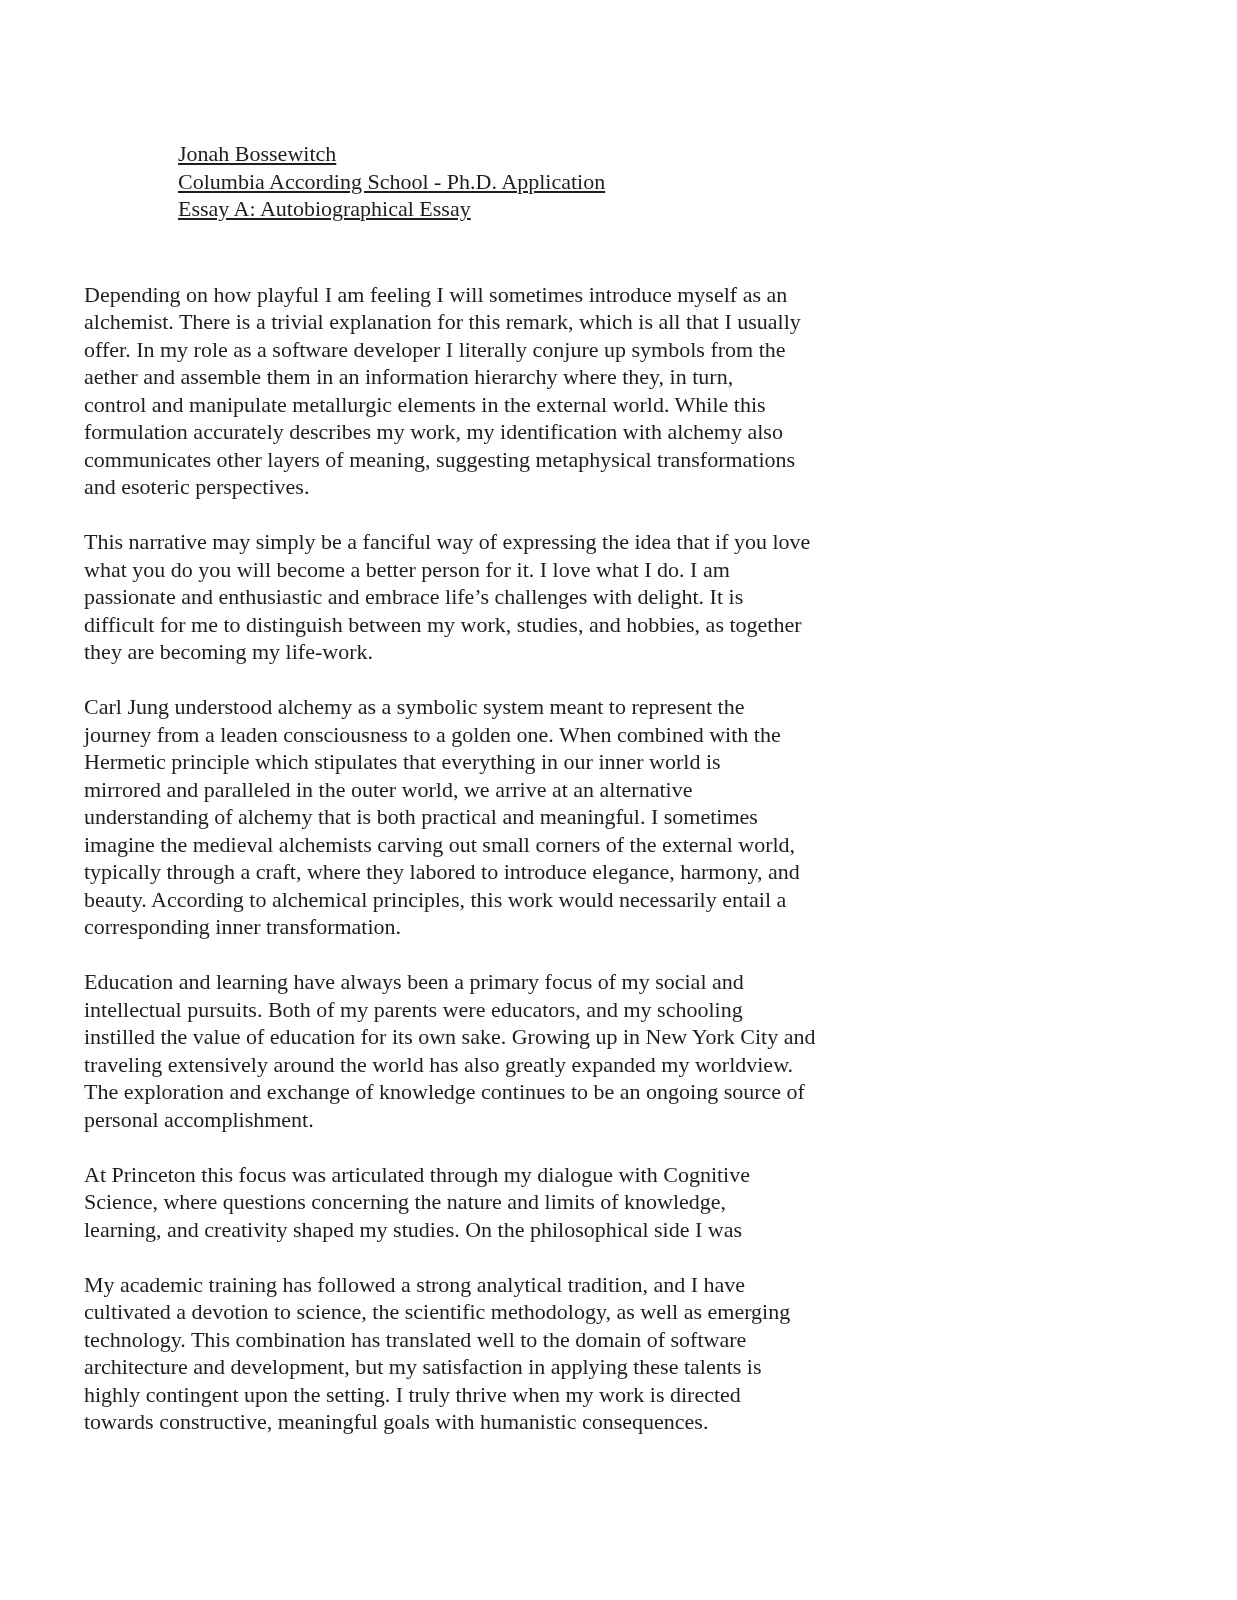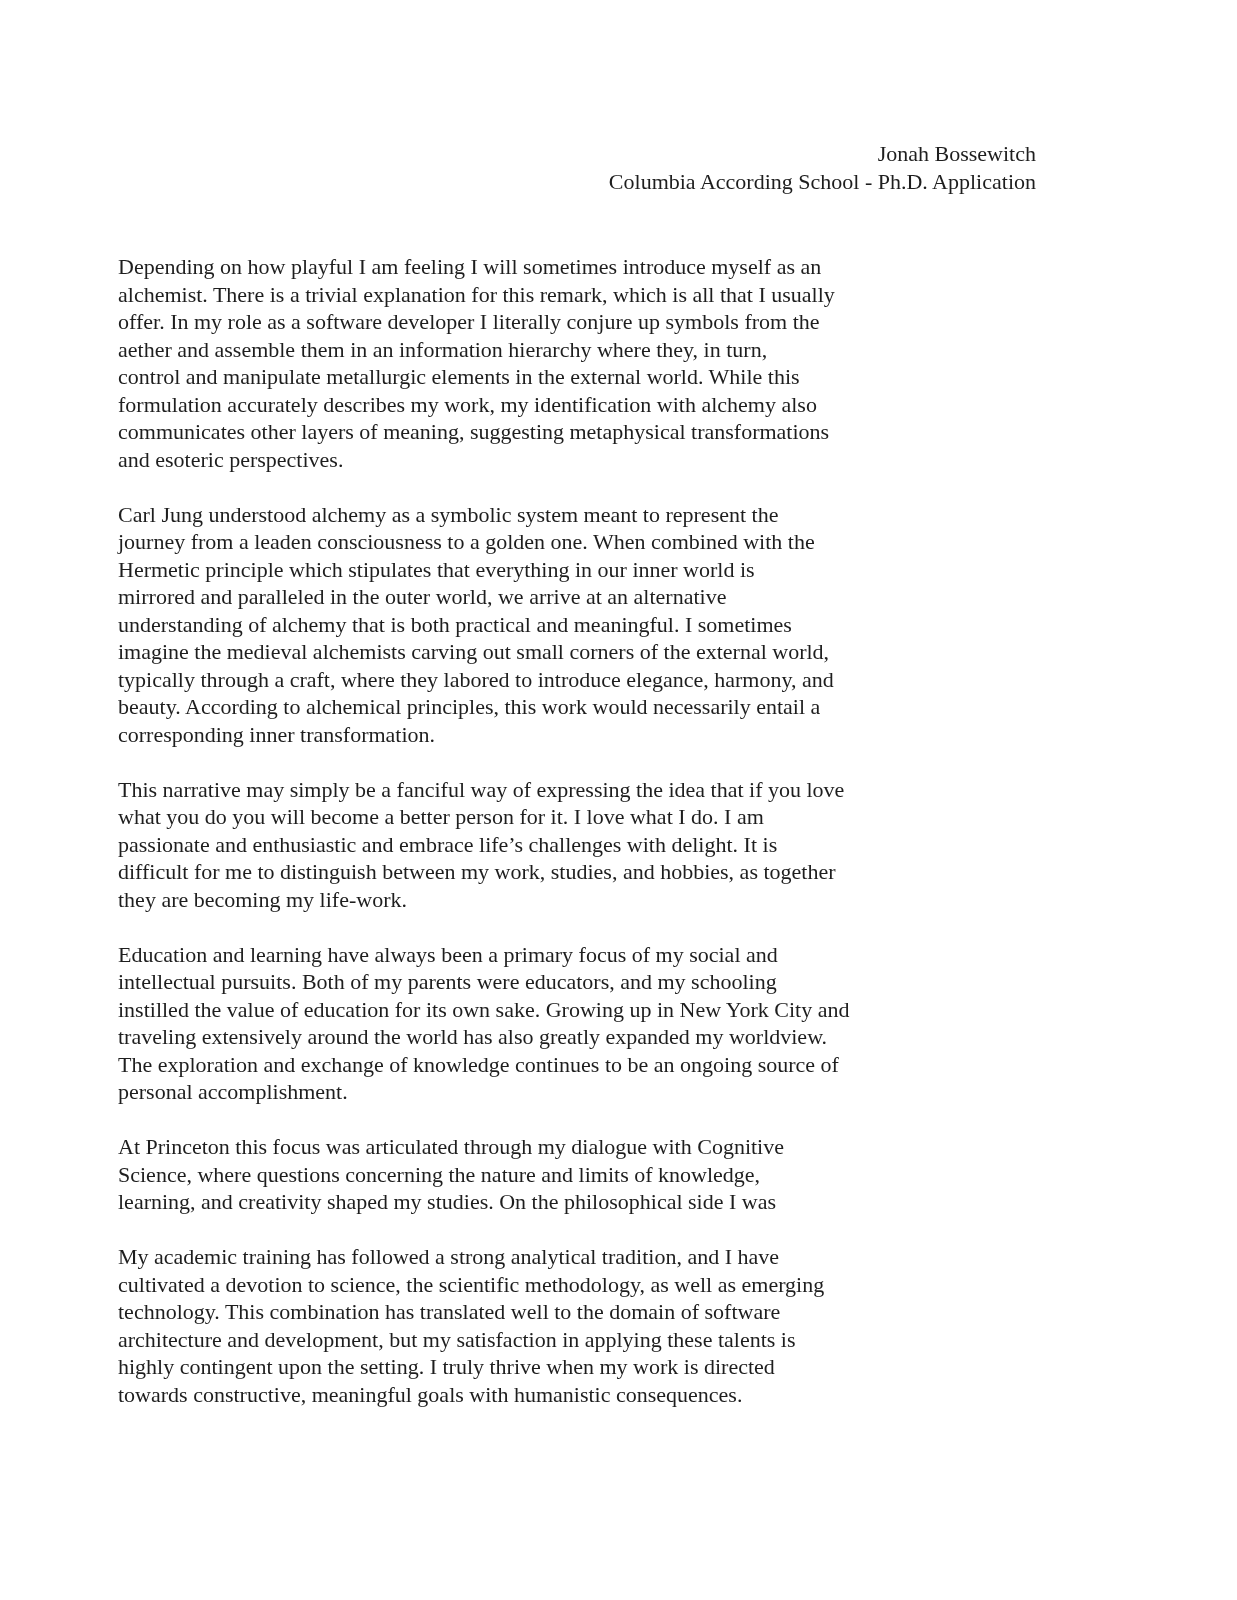"Jonah Bossewitch" .doc-header { text-align: right -> none; text-decoration: none -> underline }
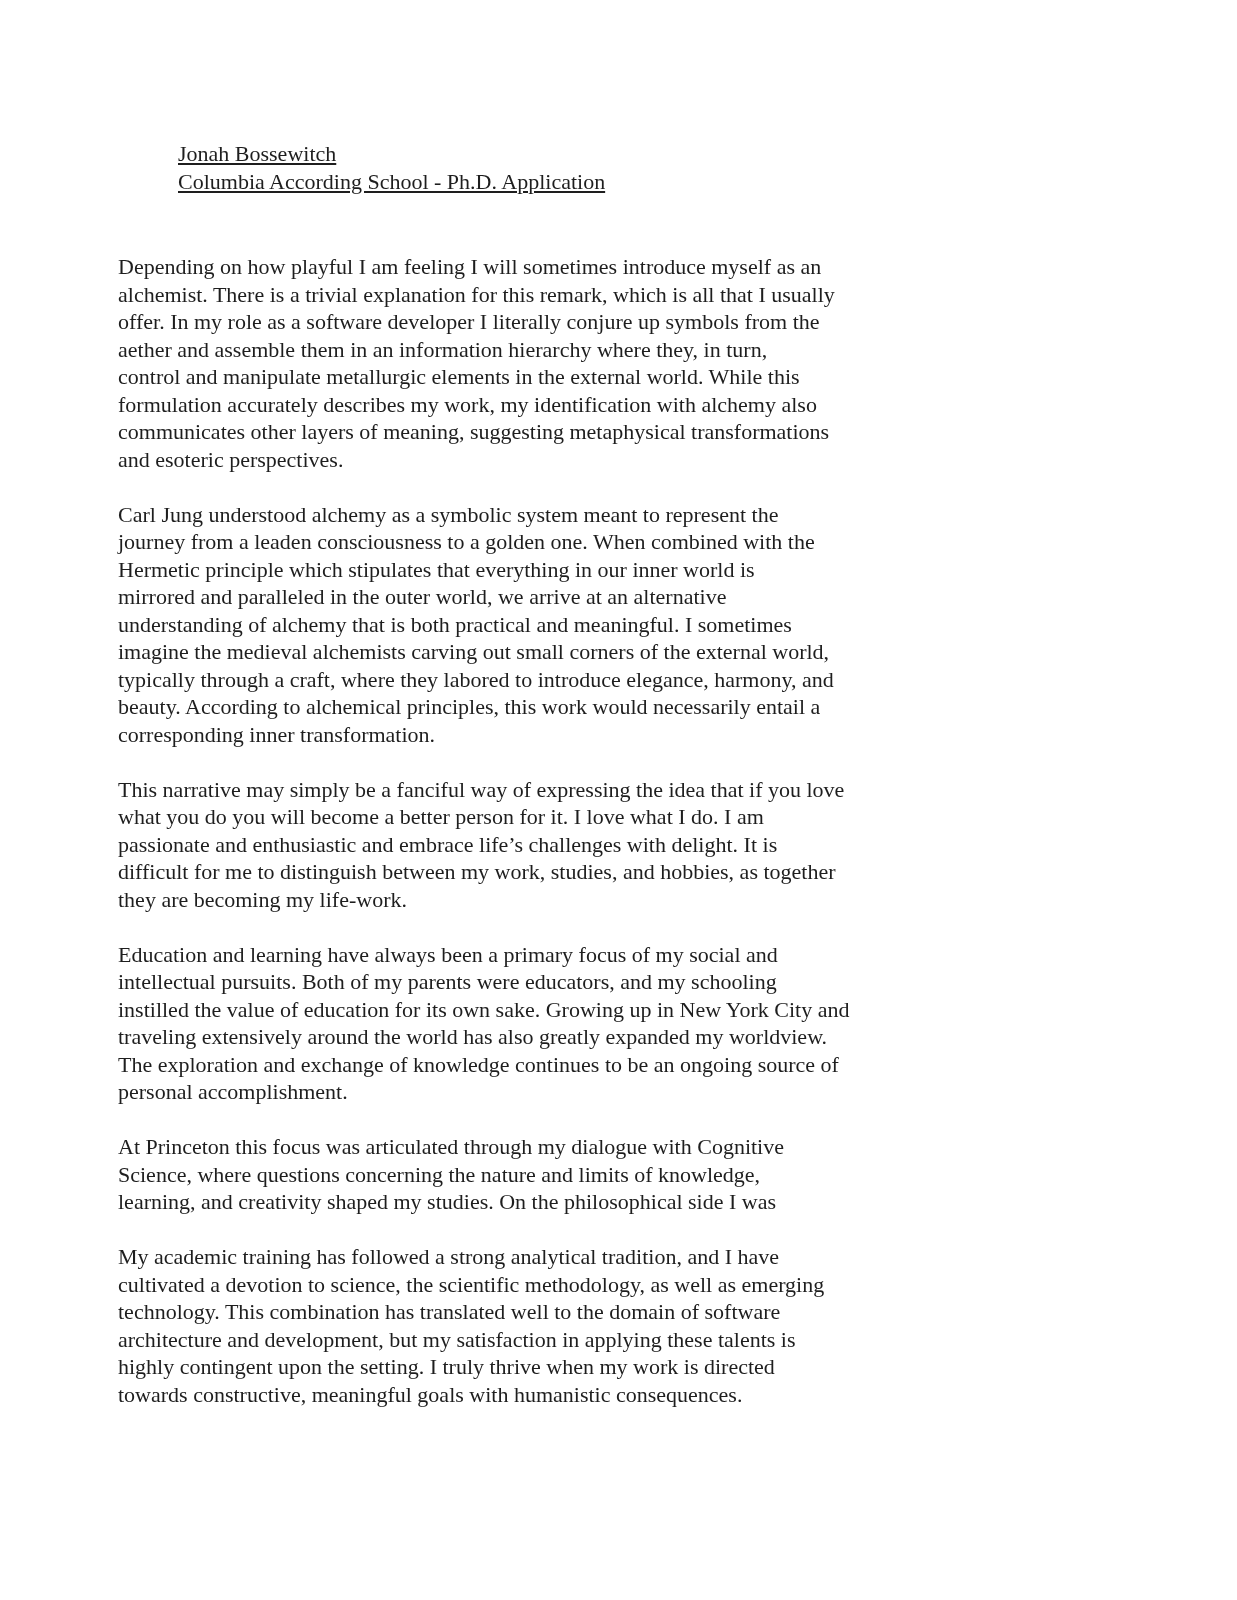"Essay A: Autobiographical Essay" div { html: none -> <div>Essay A: Autobiographical Essay</div> }
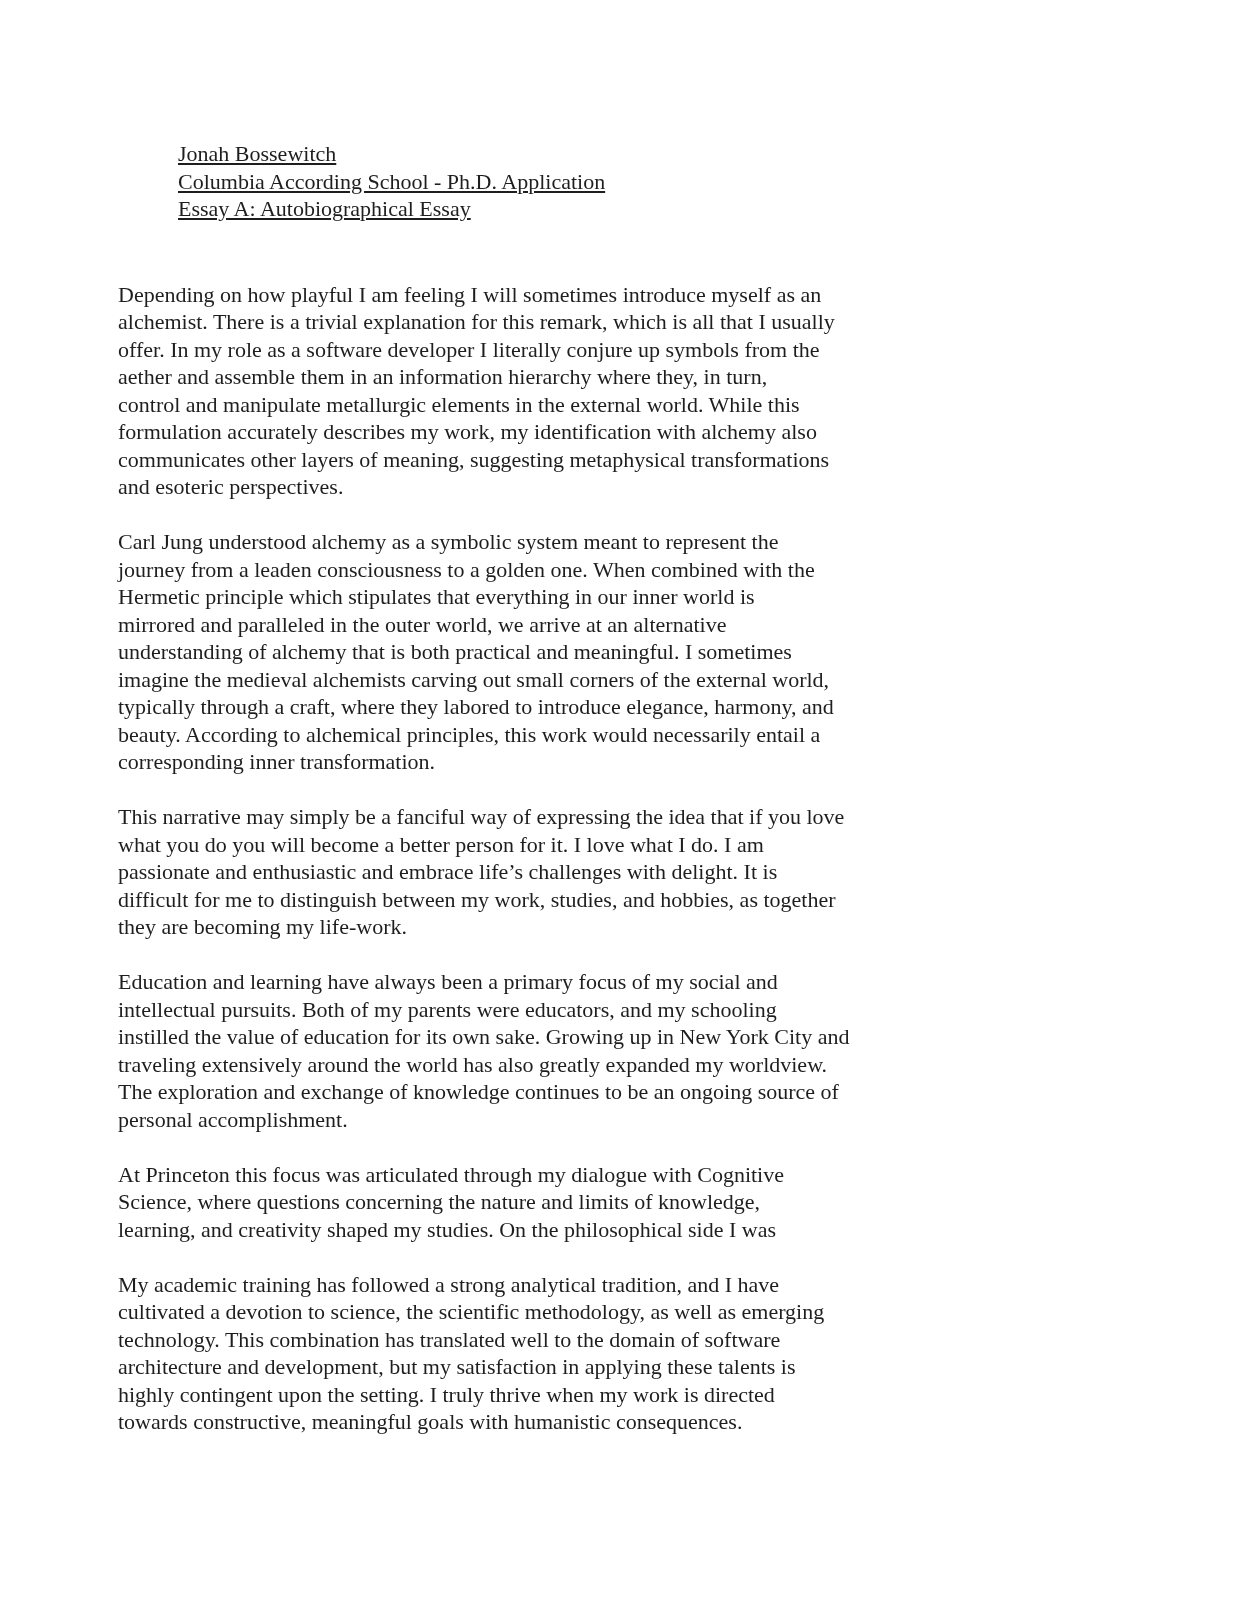"Depending on how playful I" .doc-body { margin-left: 118px -> 84px }
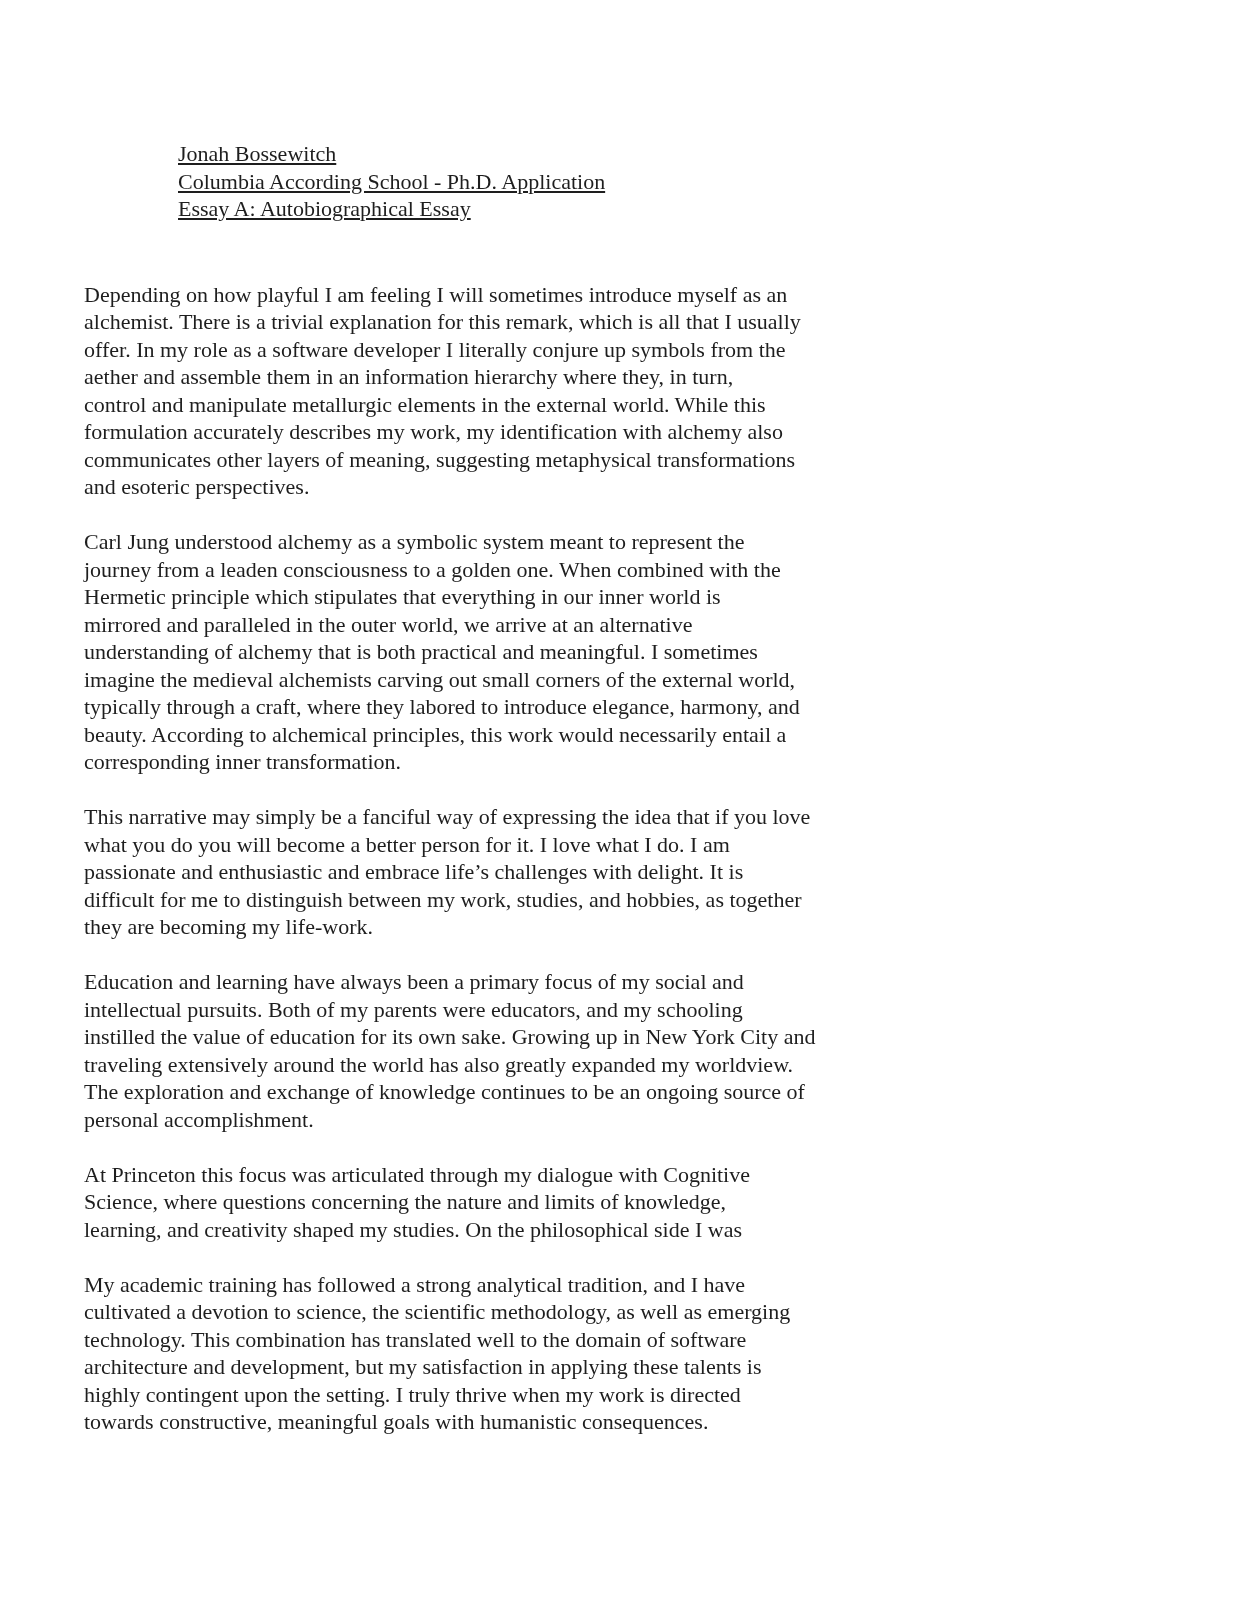"Carl Jung understood alchemy as" p { order: before "This narrative may simply be" -> after "This narrative may simply be" }
